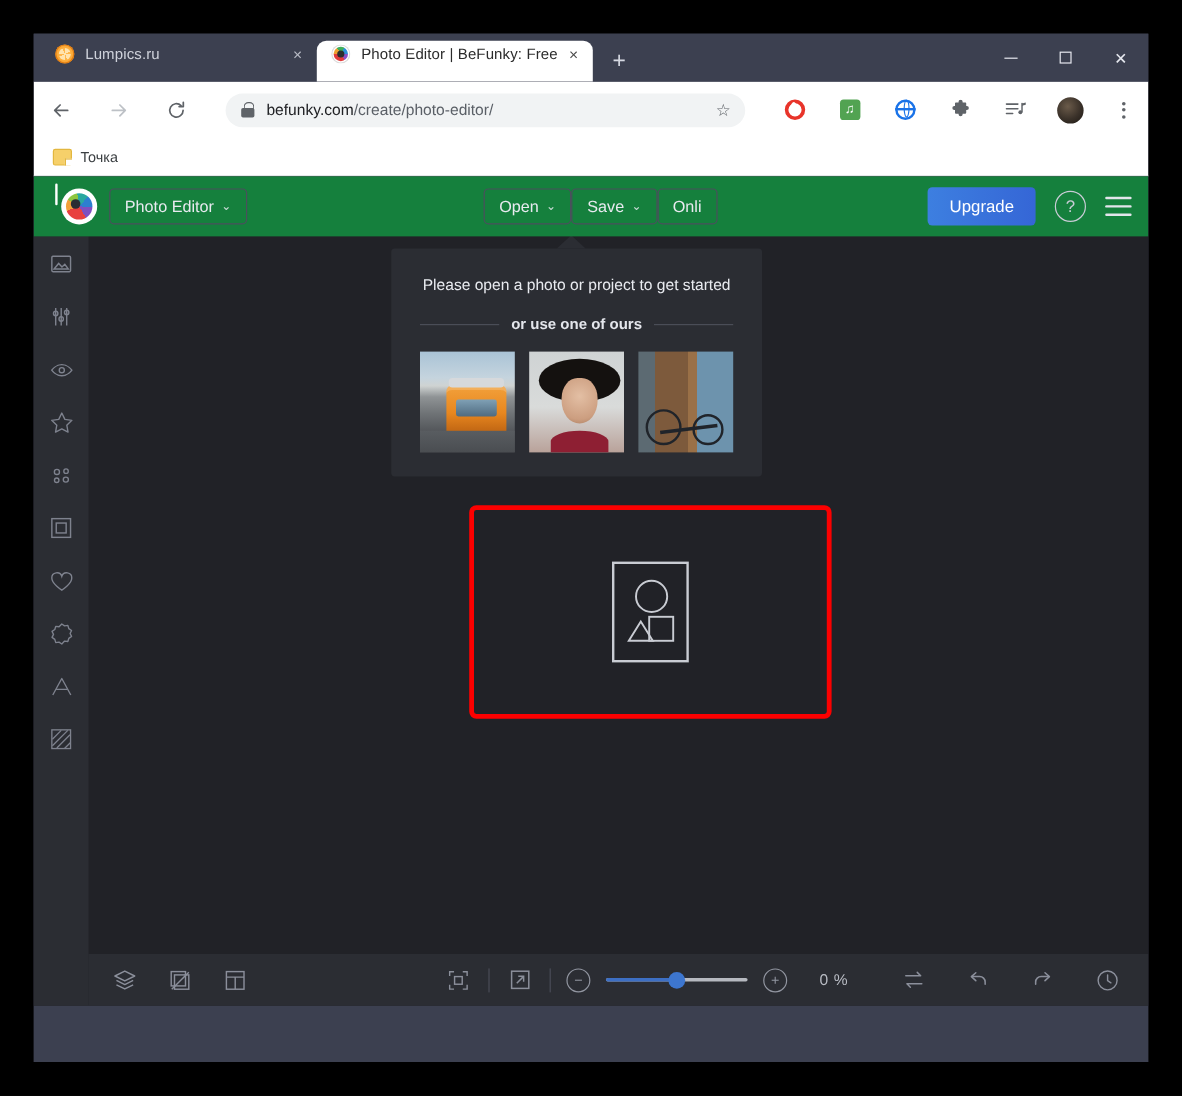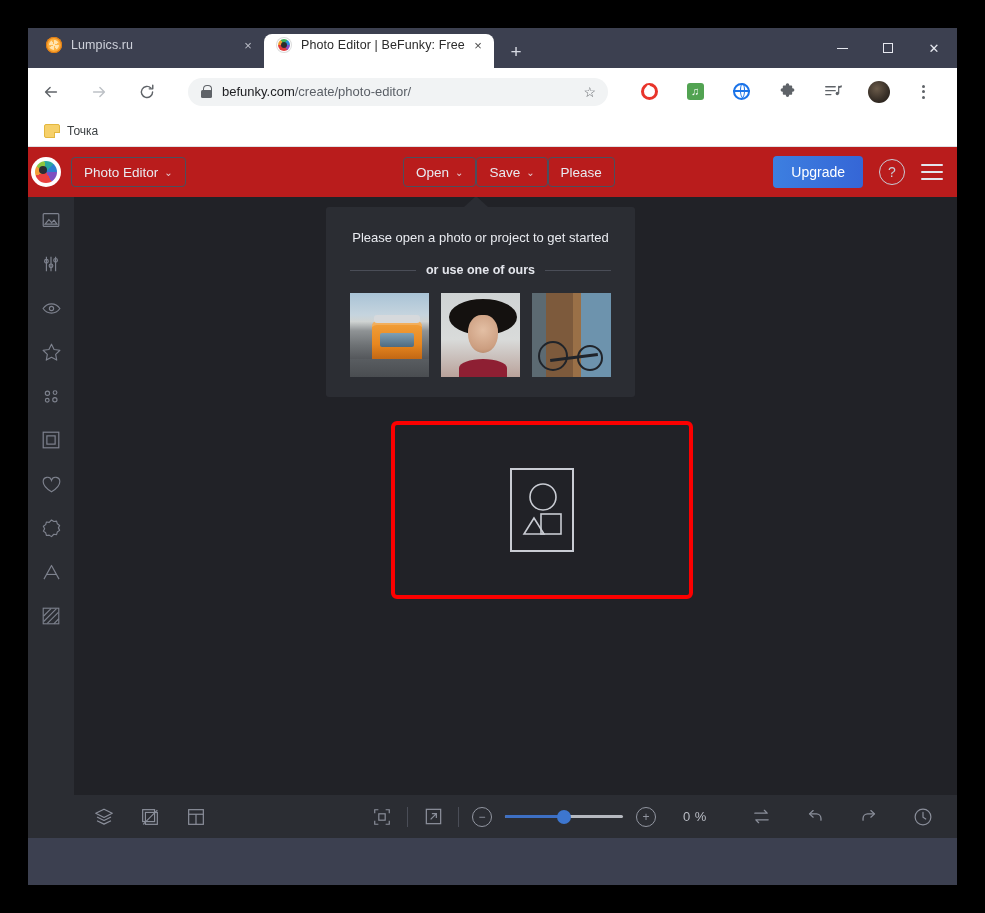"befunky.com/create/photo-editor/" .toolbar { padding: 0 23px 0 8px -> 0 10px 0 8px }
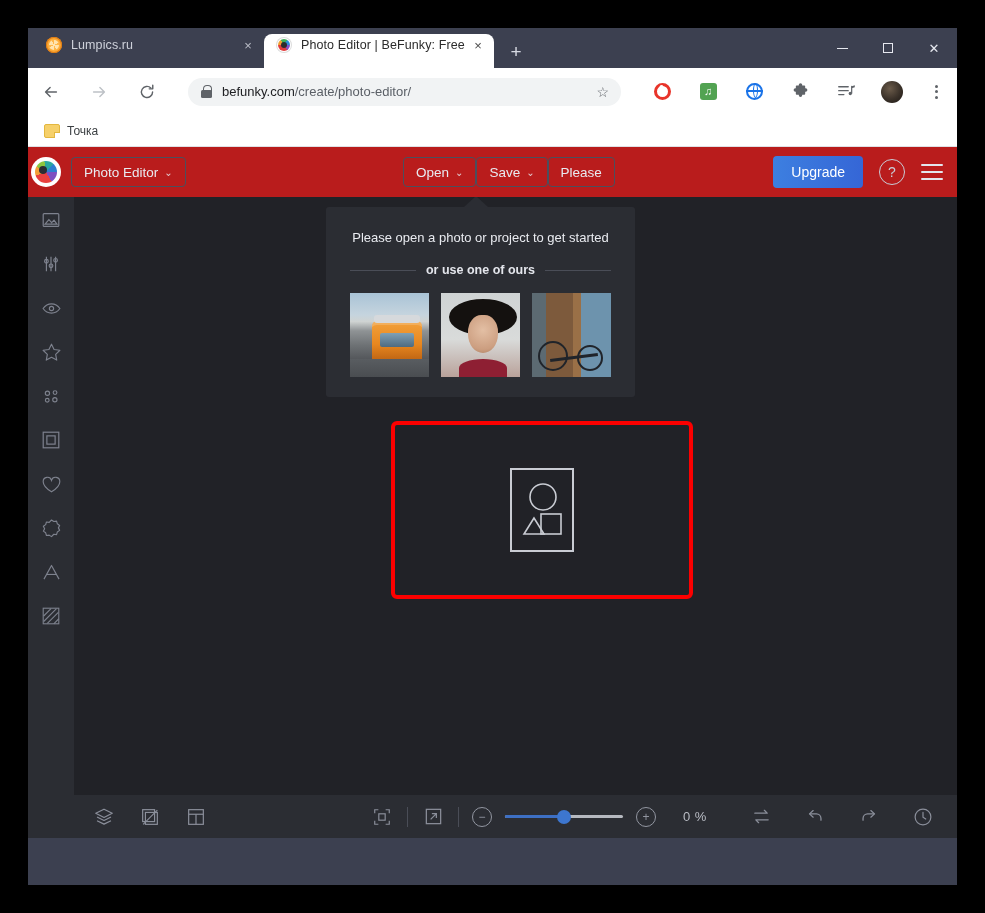"Photo Editor" .app-header { background: #b91c1c -> #15803d; padding-left: 3px -> 23px }
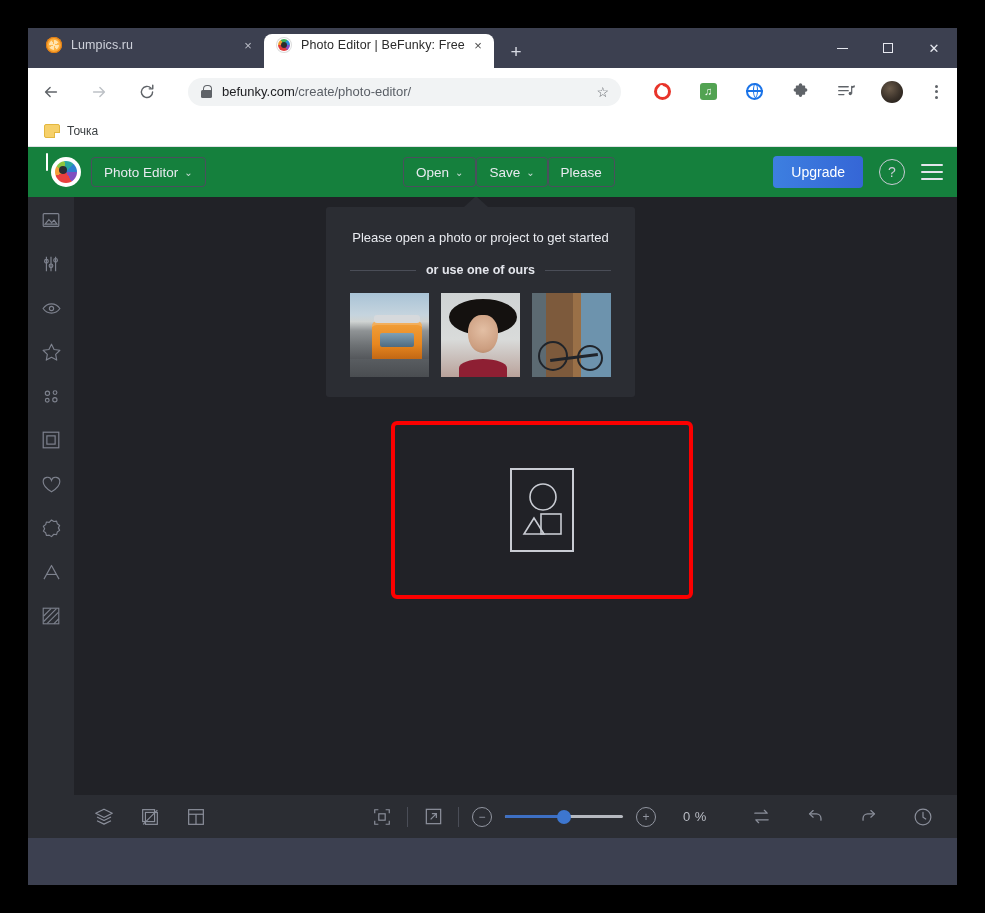"Please" span { text: Please -> Onli }
